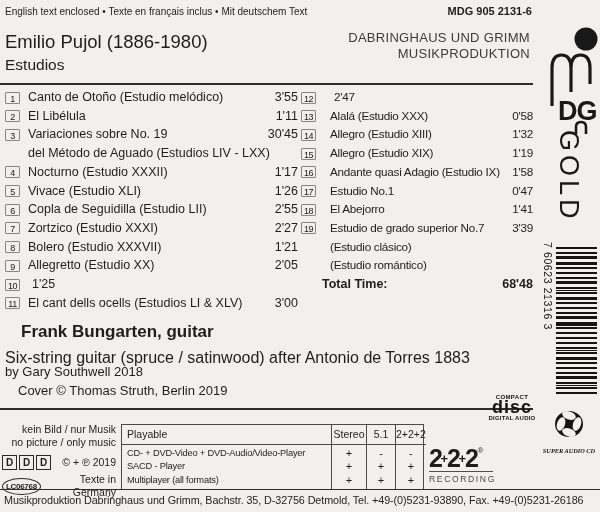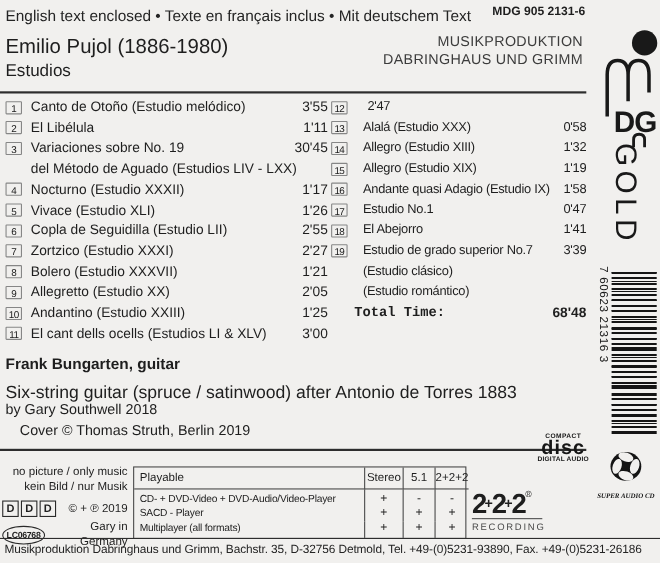"English text enclosed • Texte" .lang-note { font-size: 14px -> 10px }
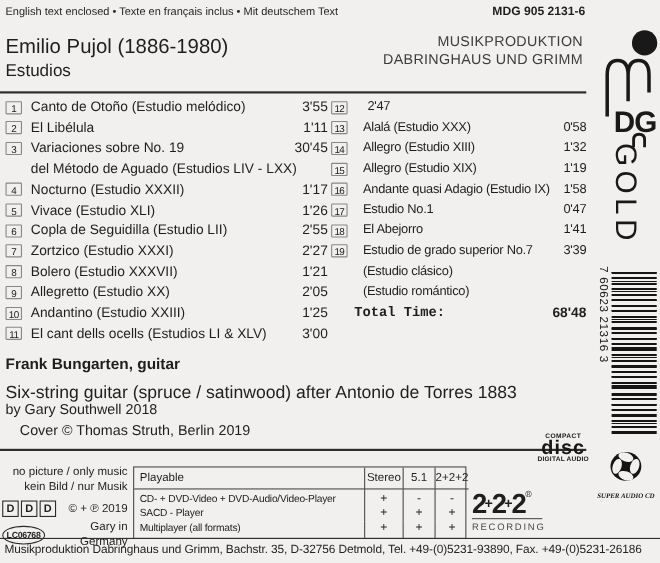"MUSIKPRODUKTION" div { order: before "DABRINGHAUS UND GRIMM" -> after "DABRINGHAUS UND GRIMM" }
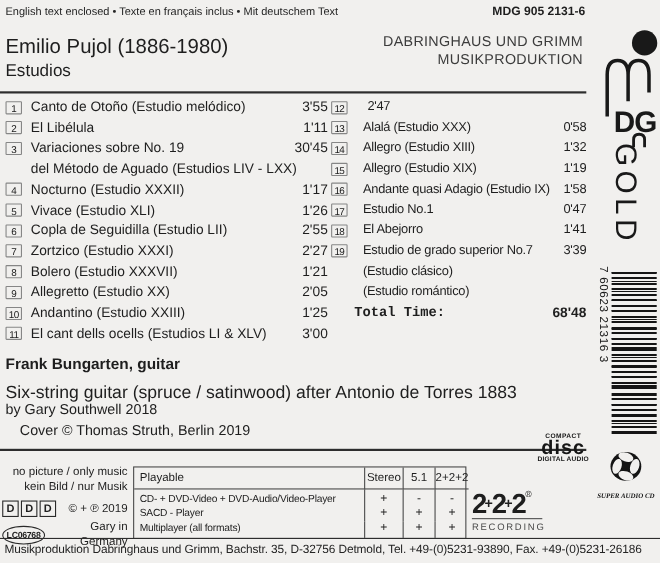"Andantino (Estudio XXIII)" span.ttitle { html: <span>Andantino (Estudio XXIII)</span> -> none }
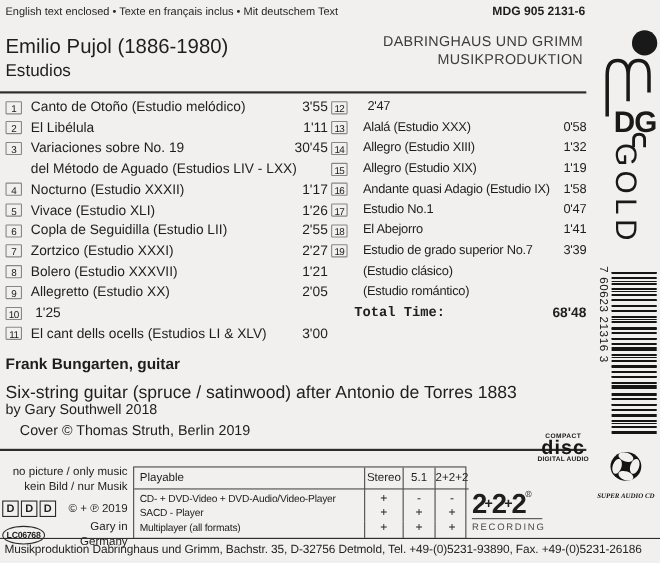"Total Time:" .total-row .ttitle { font-family: Liberation Mono, monospace -> none }
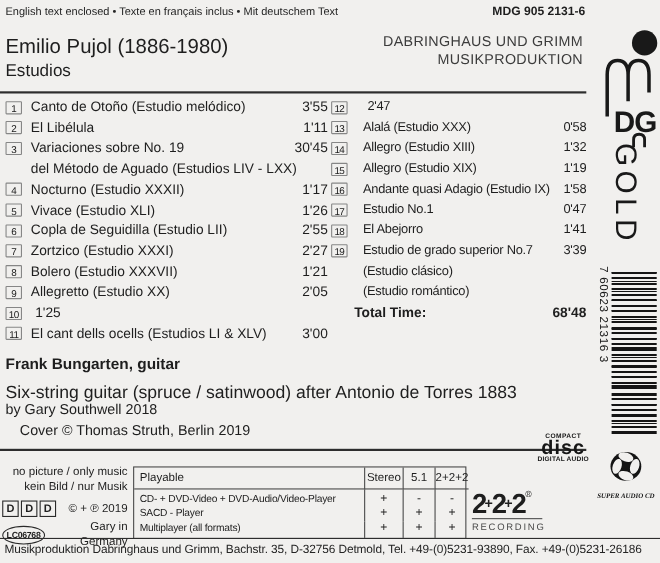"Frank Bungarten, guitar" .artist-name { font-size: 14px -> 17px; left: 5px -> 21px }
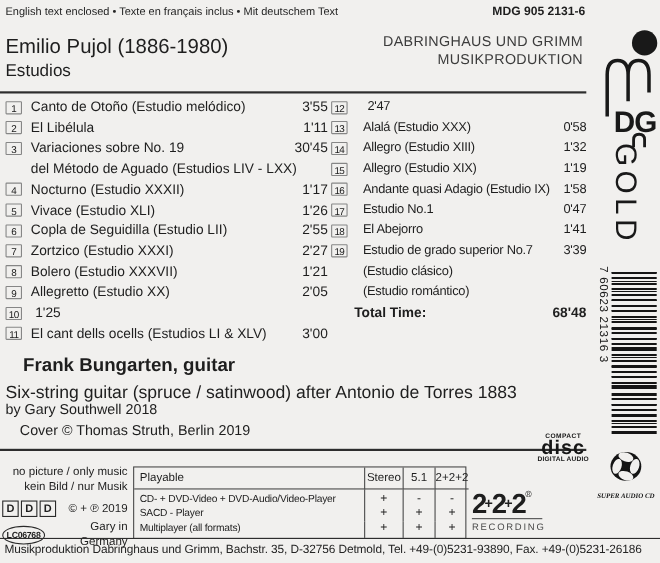"no picture / only music" div { order: before "kein Bild / nur Musik" -> after "kein Bild / nur Musik" }
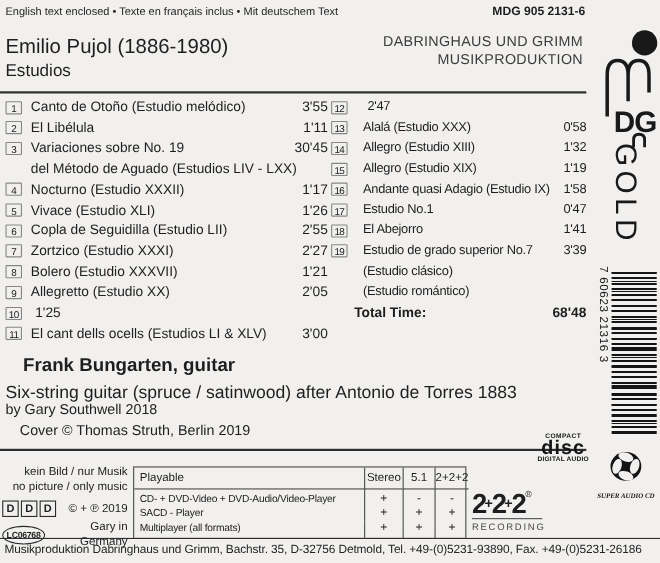"Gary in Germany" span { text: Gary -> Texte }
